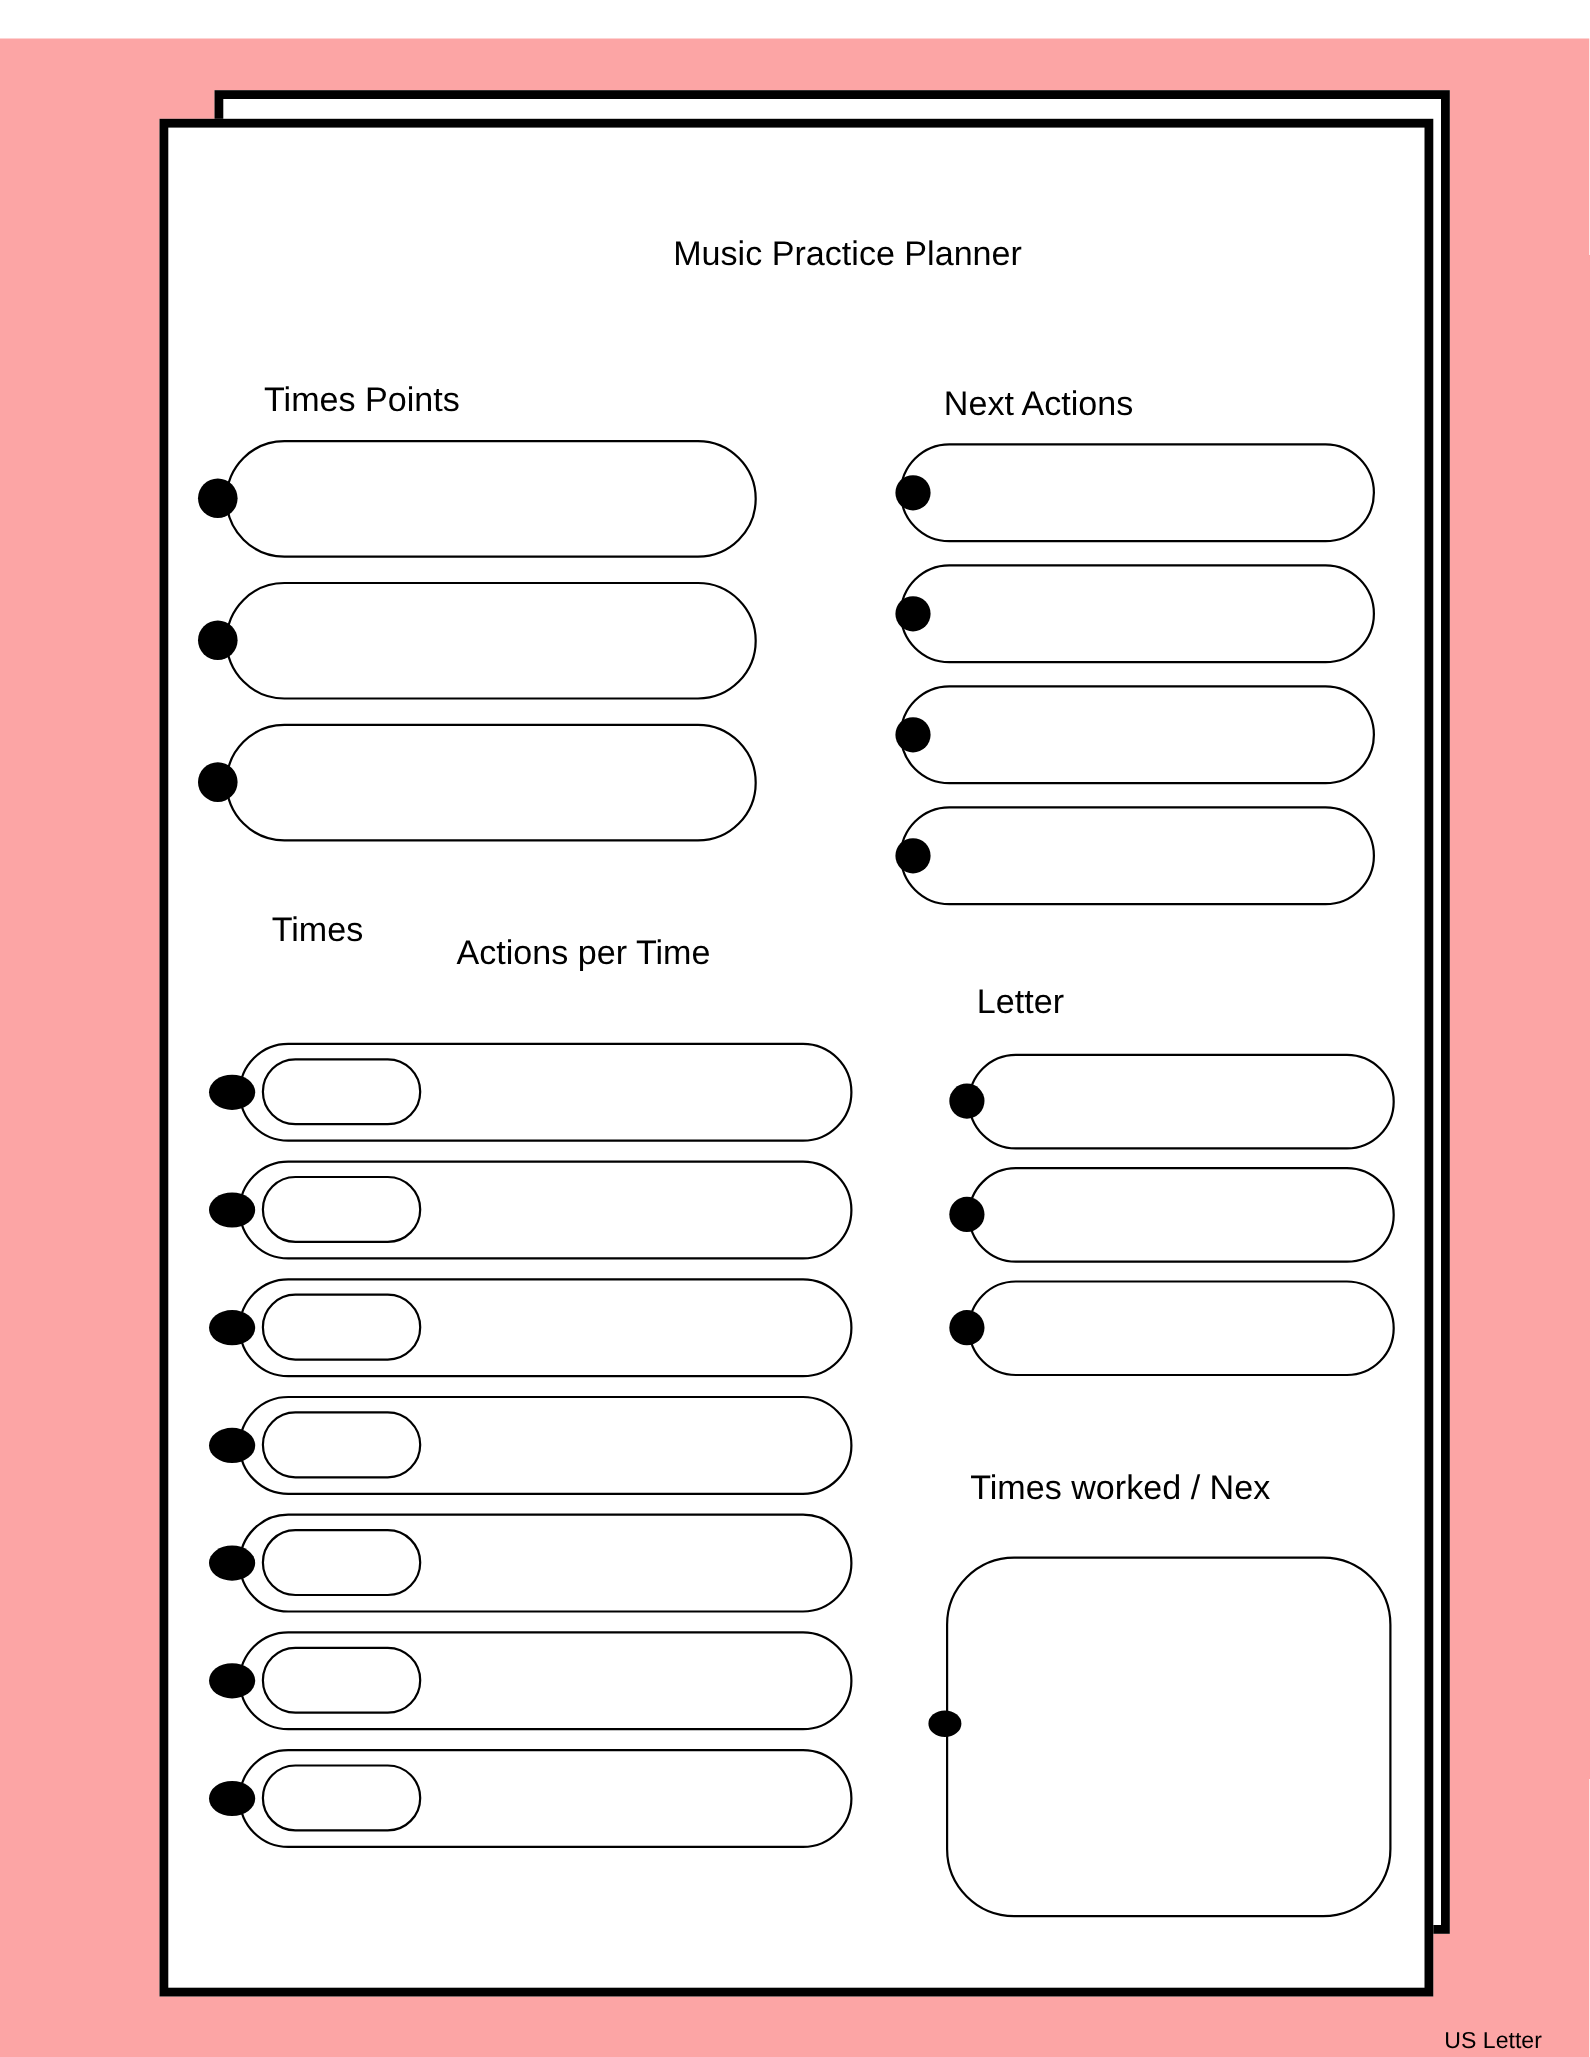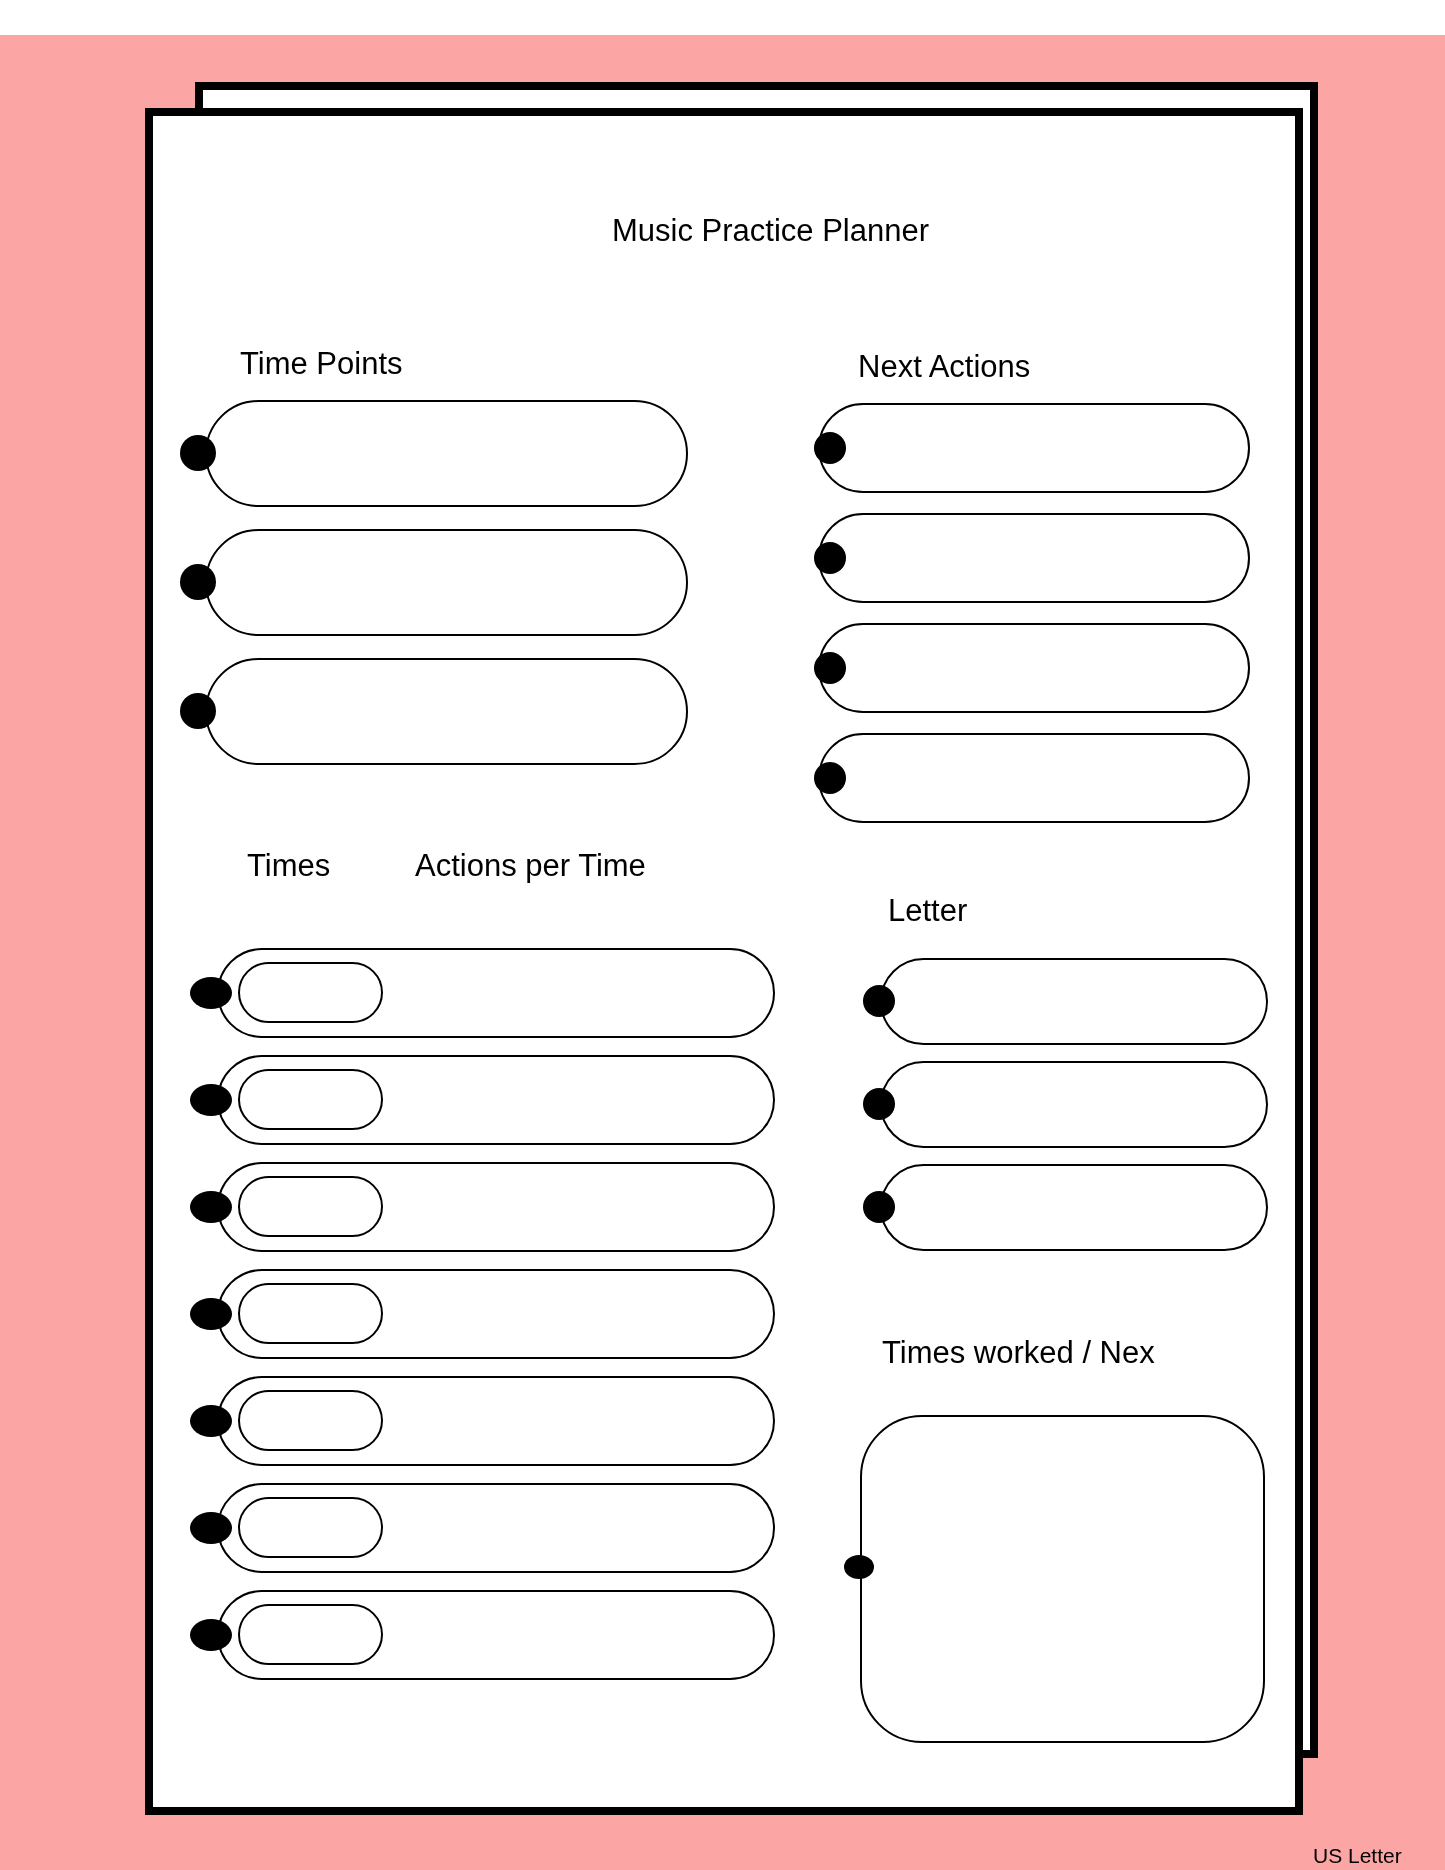"Time Points" div.heading { text: Time -> Times }
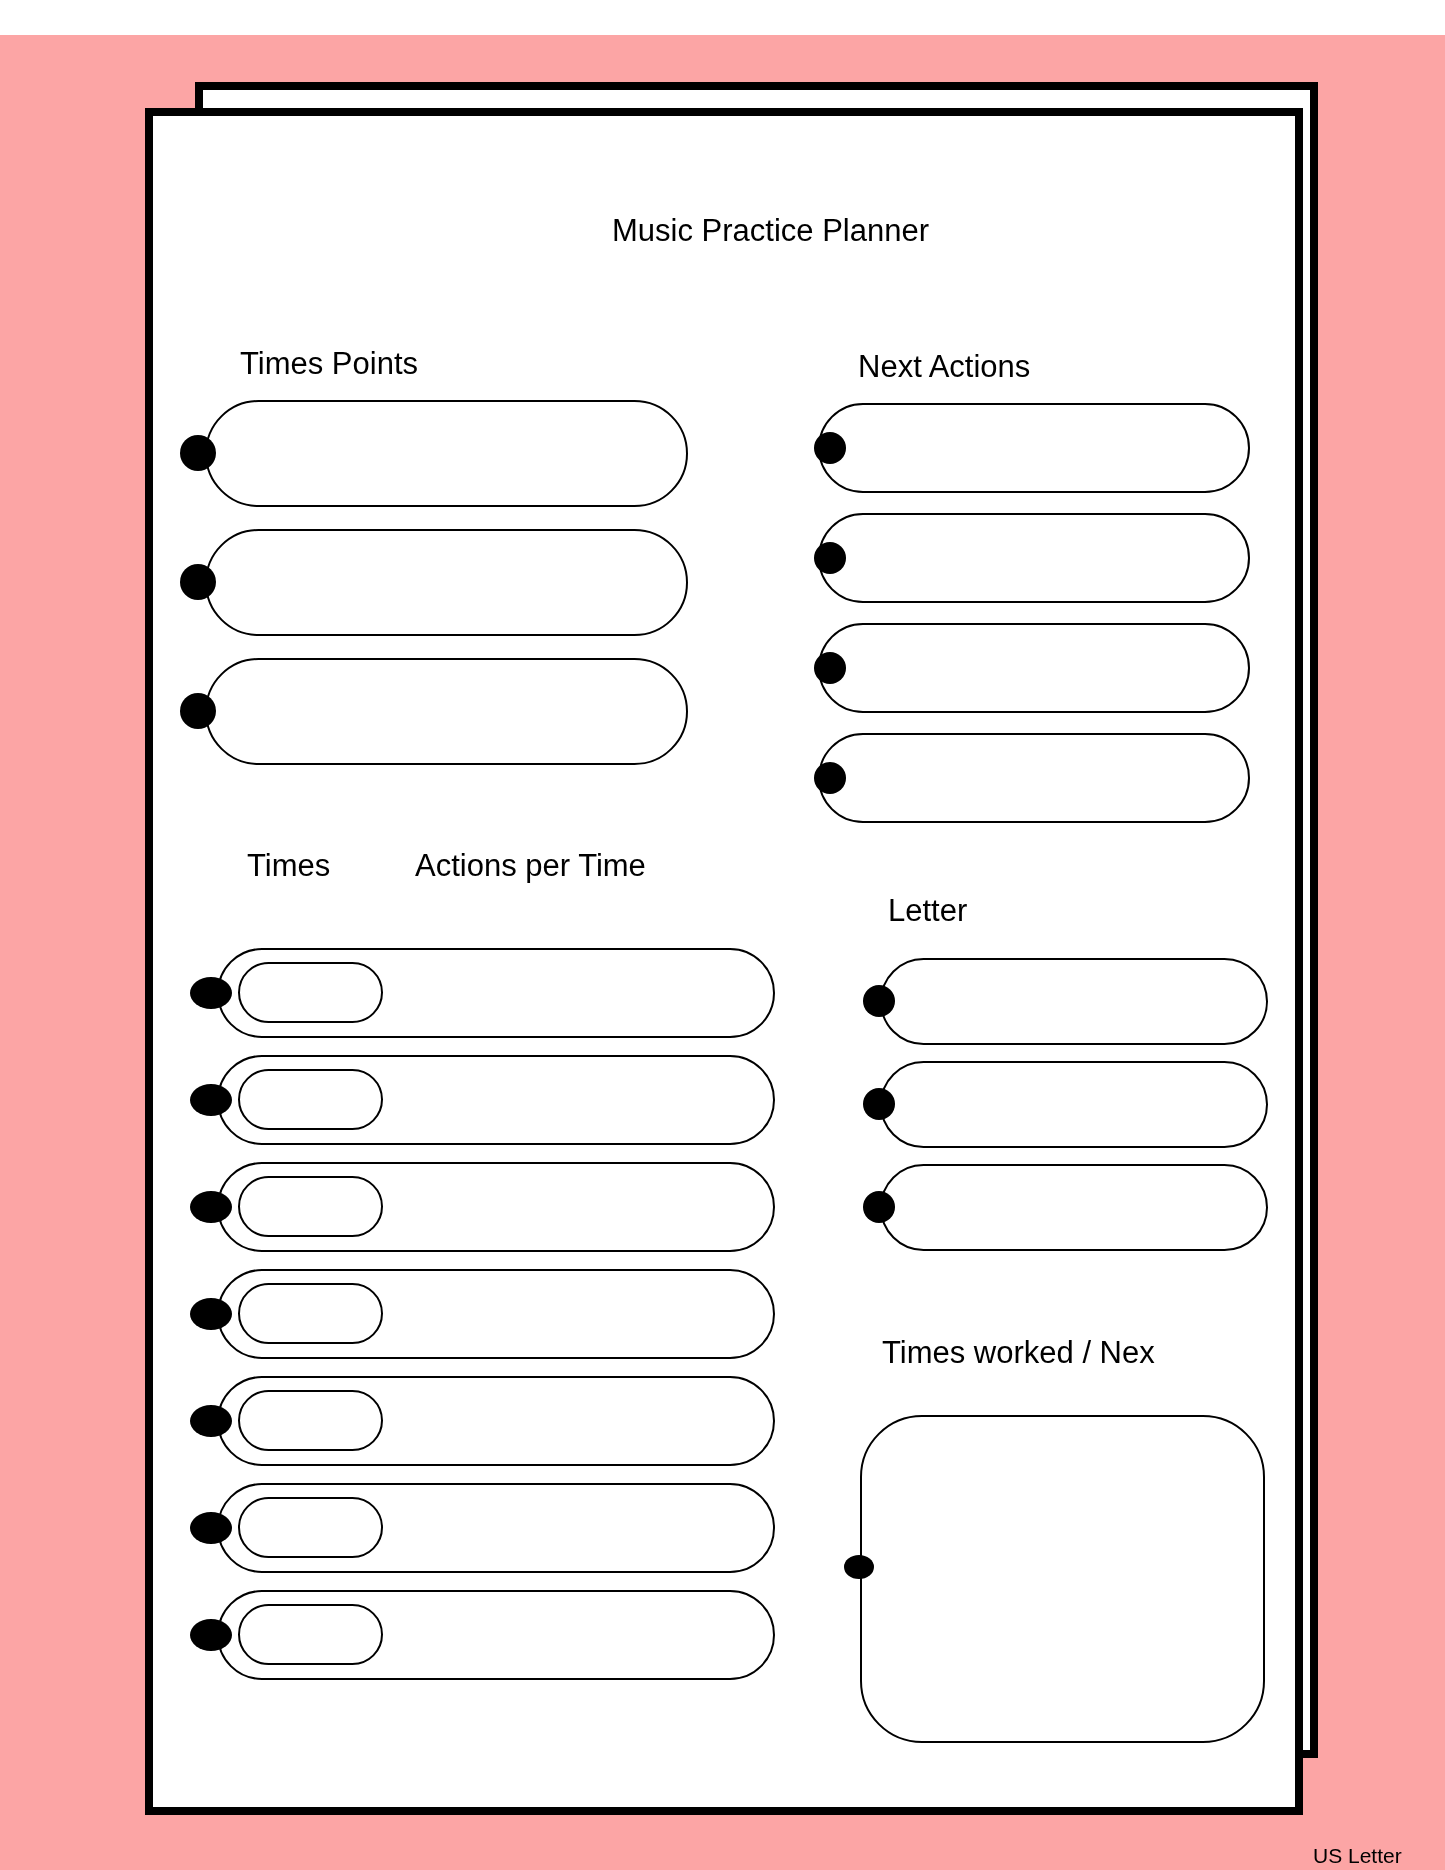"Times" .h-times { top: 815px -> 794px }
